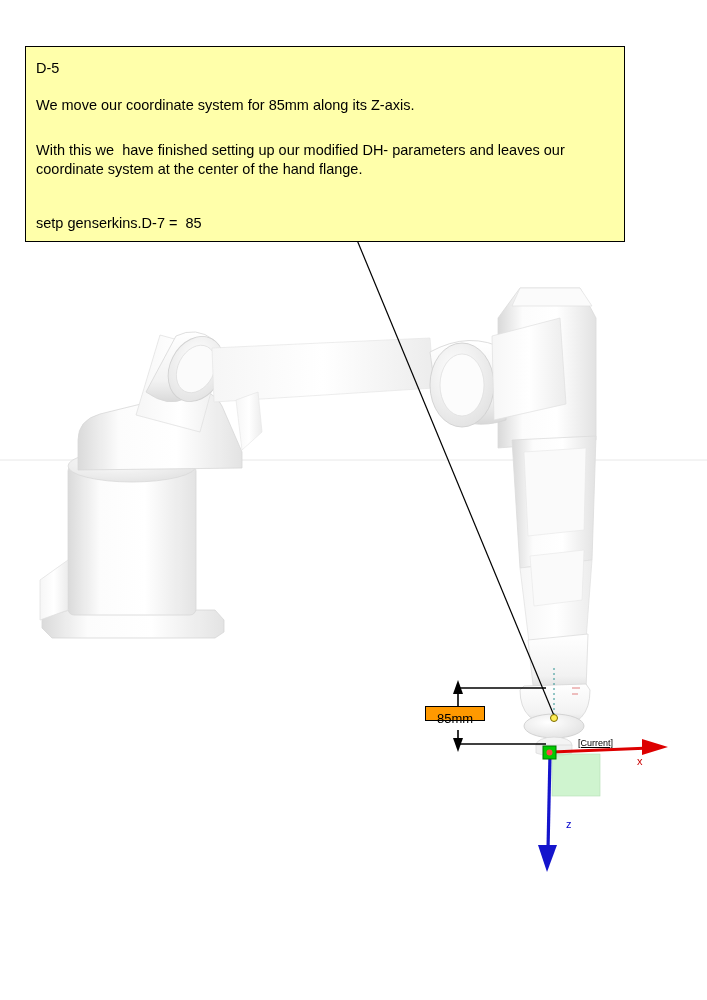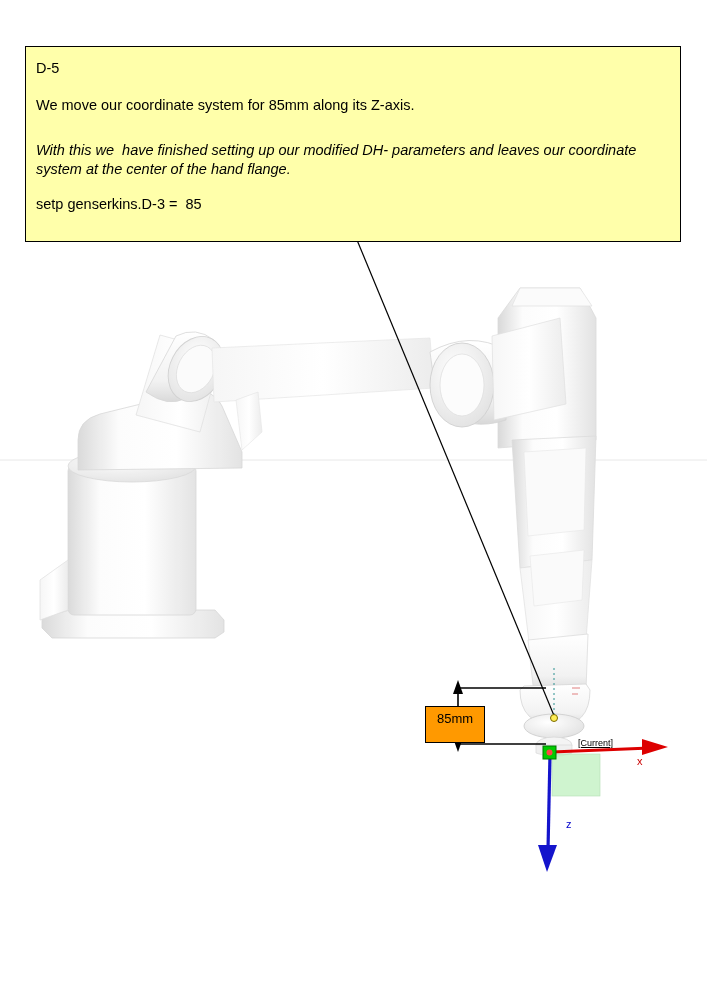"D-5" #note-box { width: 656px -> 600px }
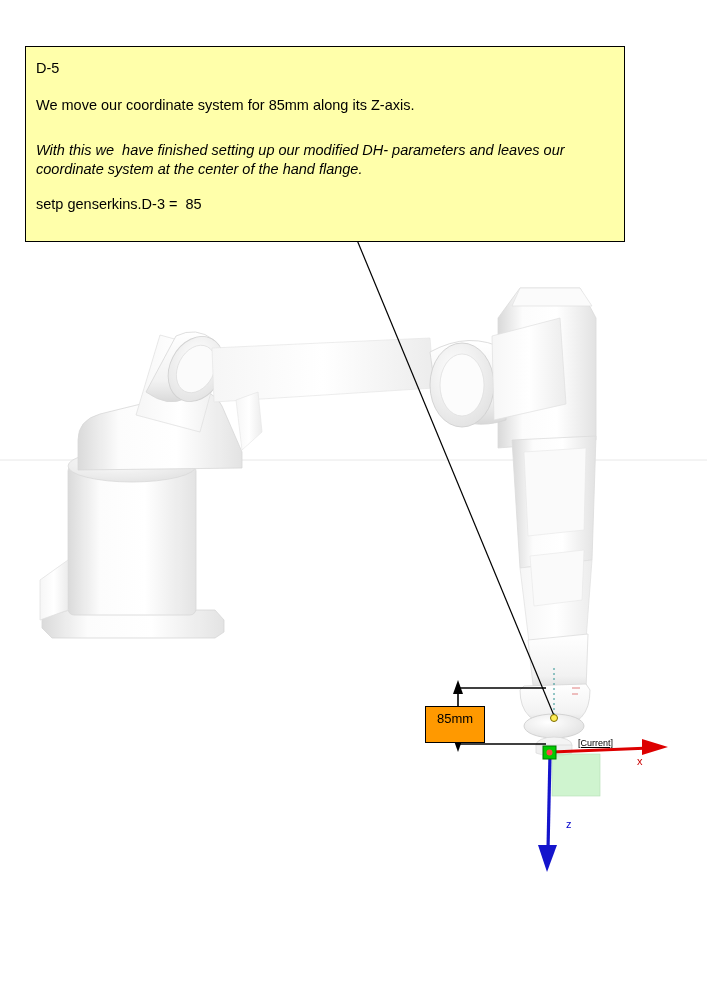"With this we have finished" #note-p2 { font-style: italic -> none; margin-bottom: 15px -> 34px }
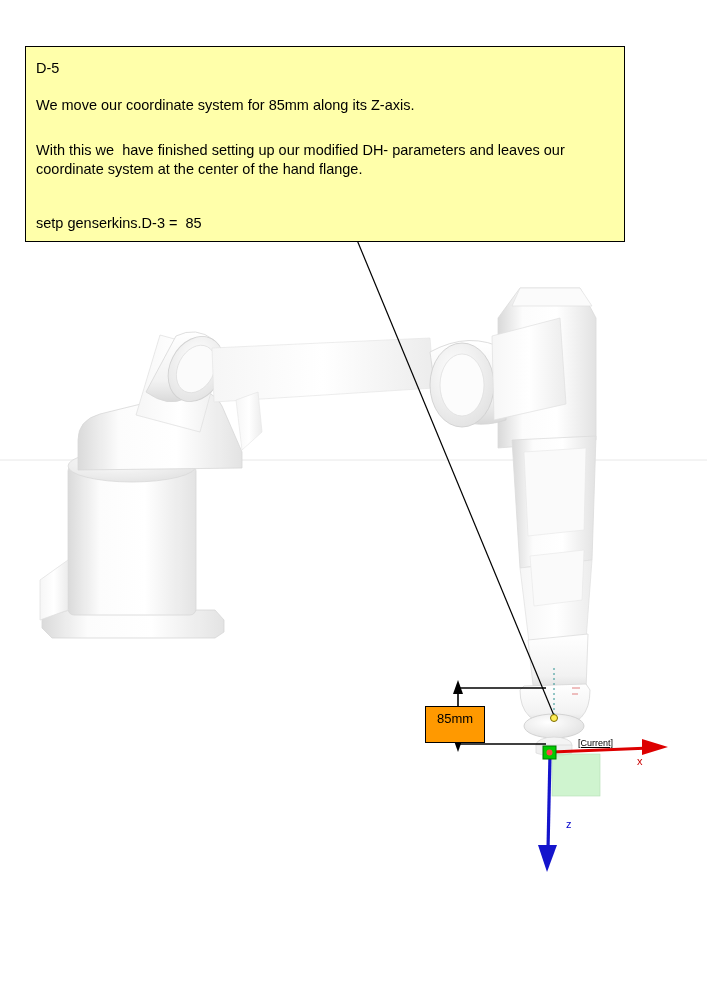"setp genserkins.D-3 = 85" div.line { text: genserkins.D-3 -> genserkins.D-7 }
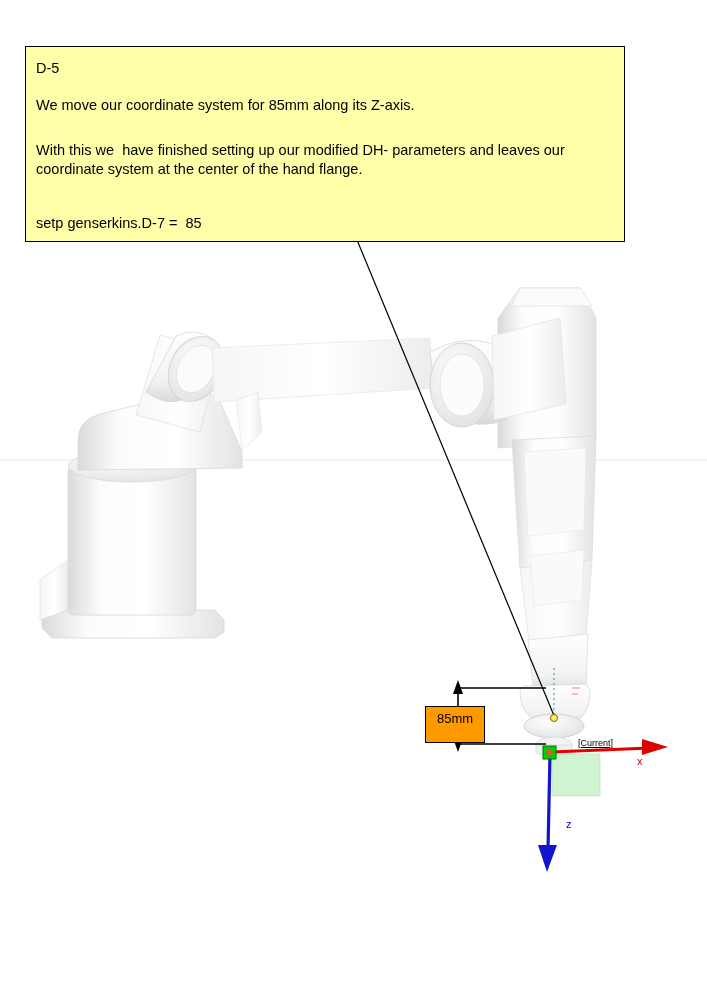"85mm" #dim-label { height: 37px -> 15px }
